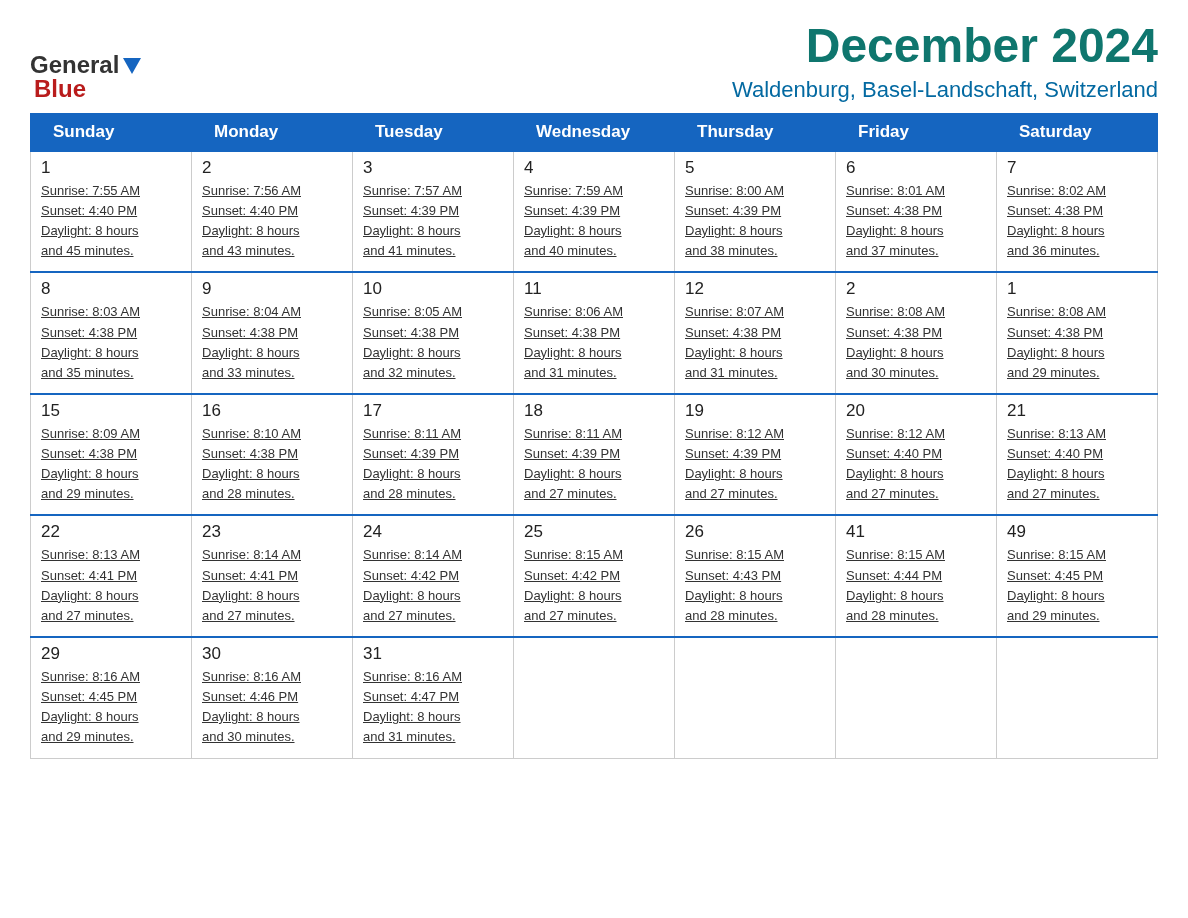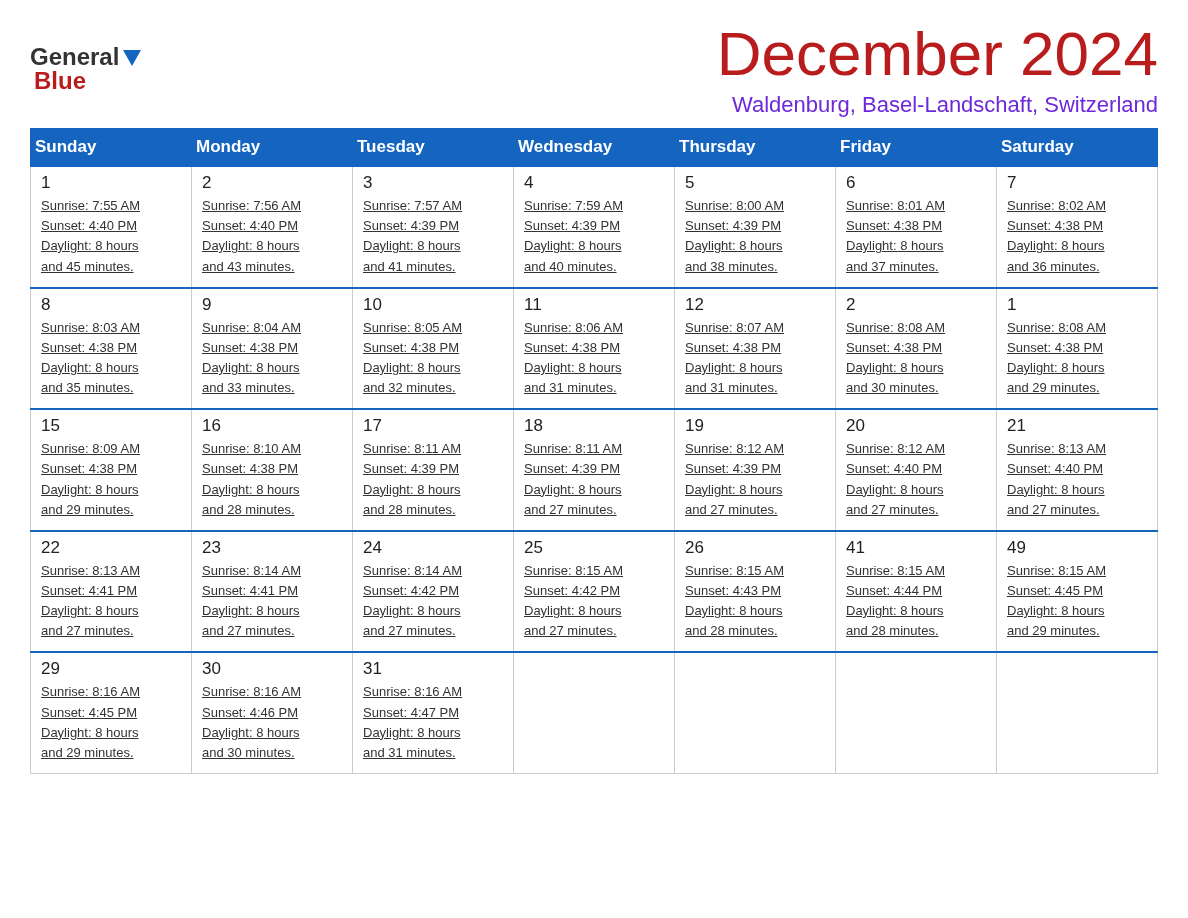"General" .header-area { align-items: center -> flex-end }
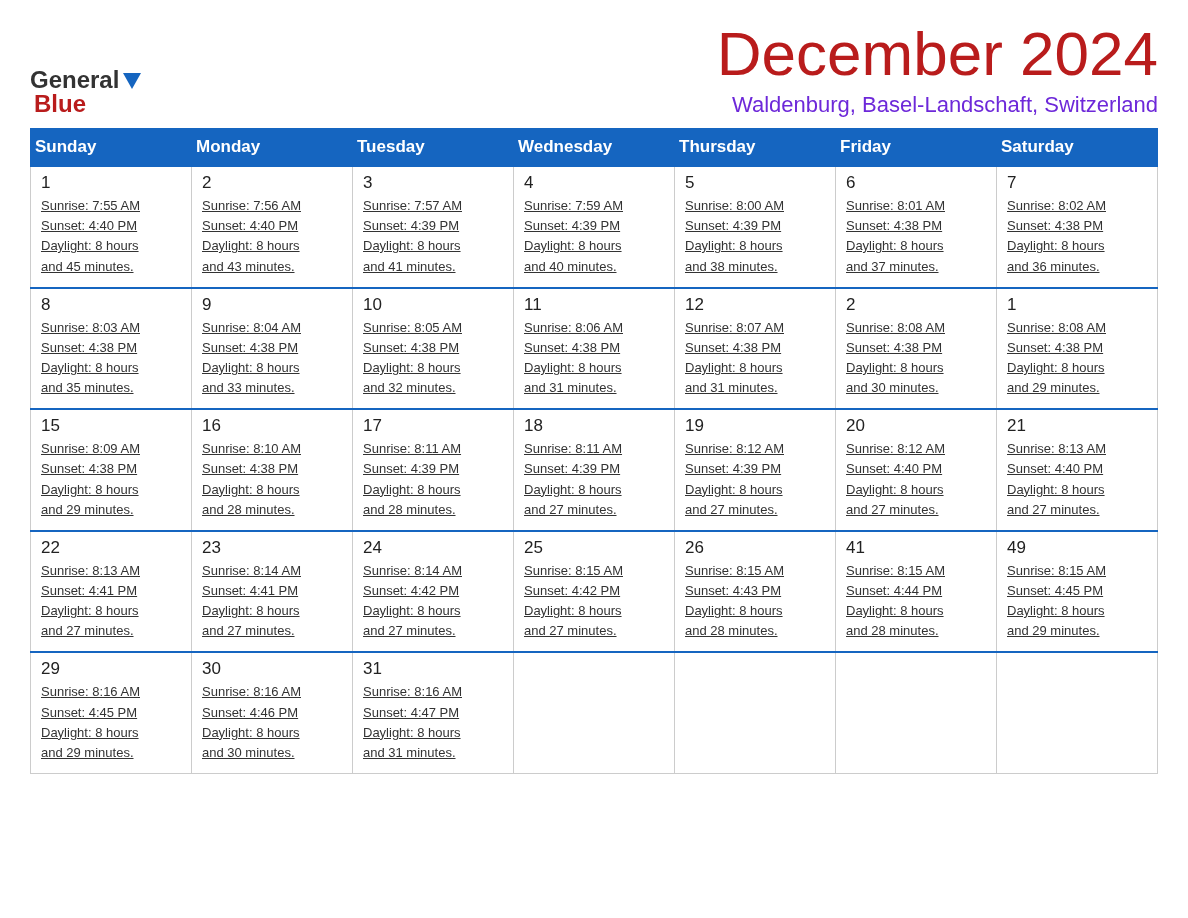"December 2024" .month-title { color: #b91c1c -> #0f766e; font-size: 62px -> 48px; font-weight: normal -> bold }
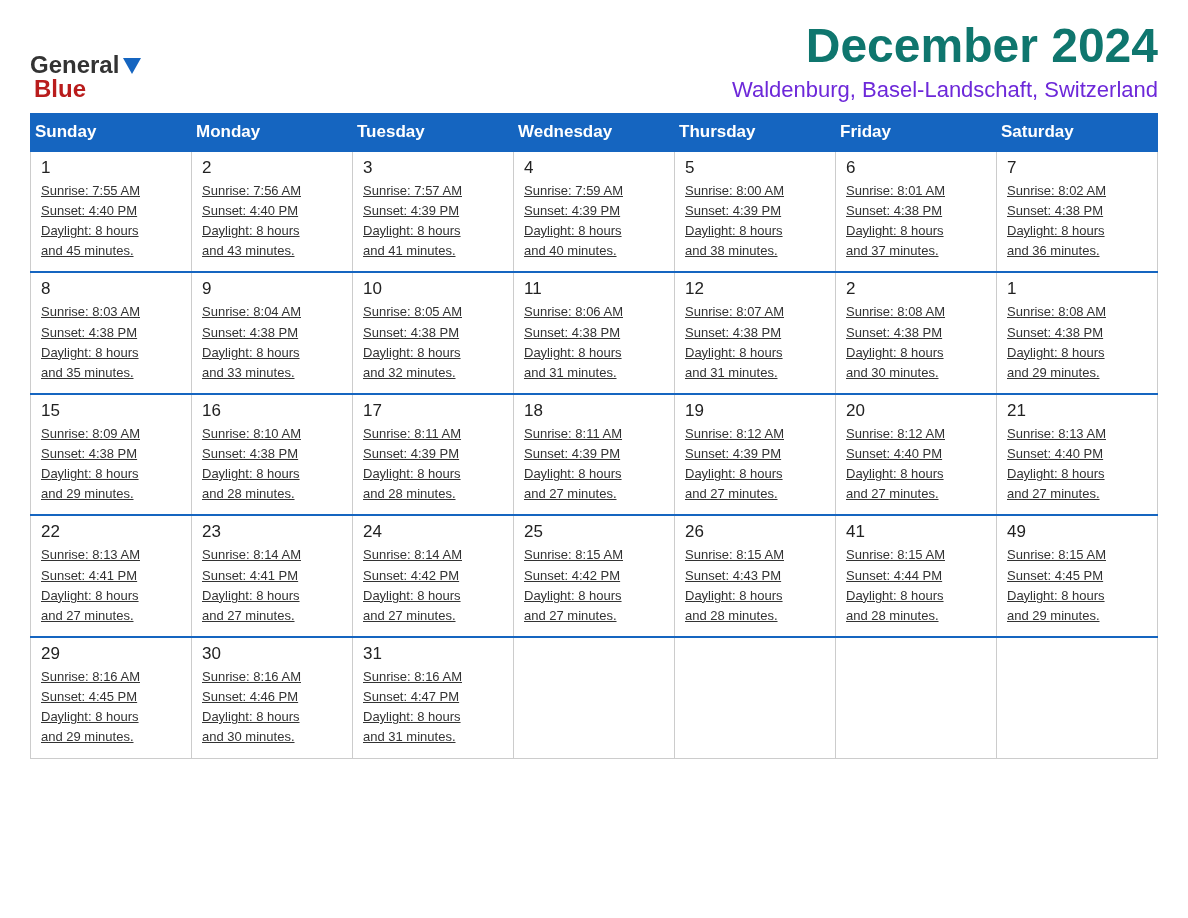"Waldenburg, Basel-Landschaft," .location-title { color: #6d28d9 -> #0369a1 }
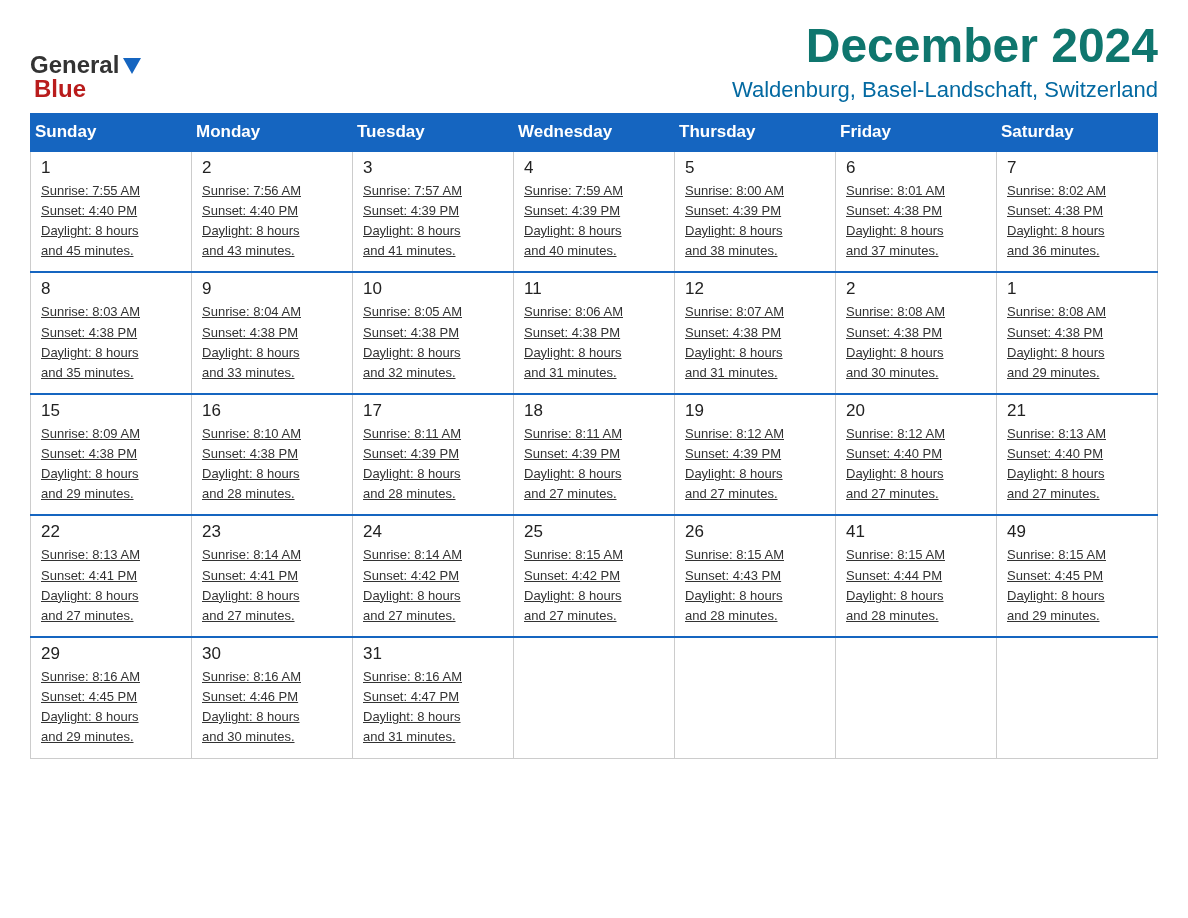"Sunday" .calendar-table thead tr th { padding: 8px 4px -> 8px 22px }
